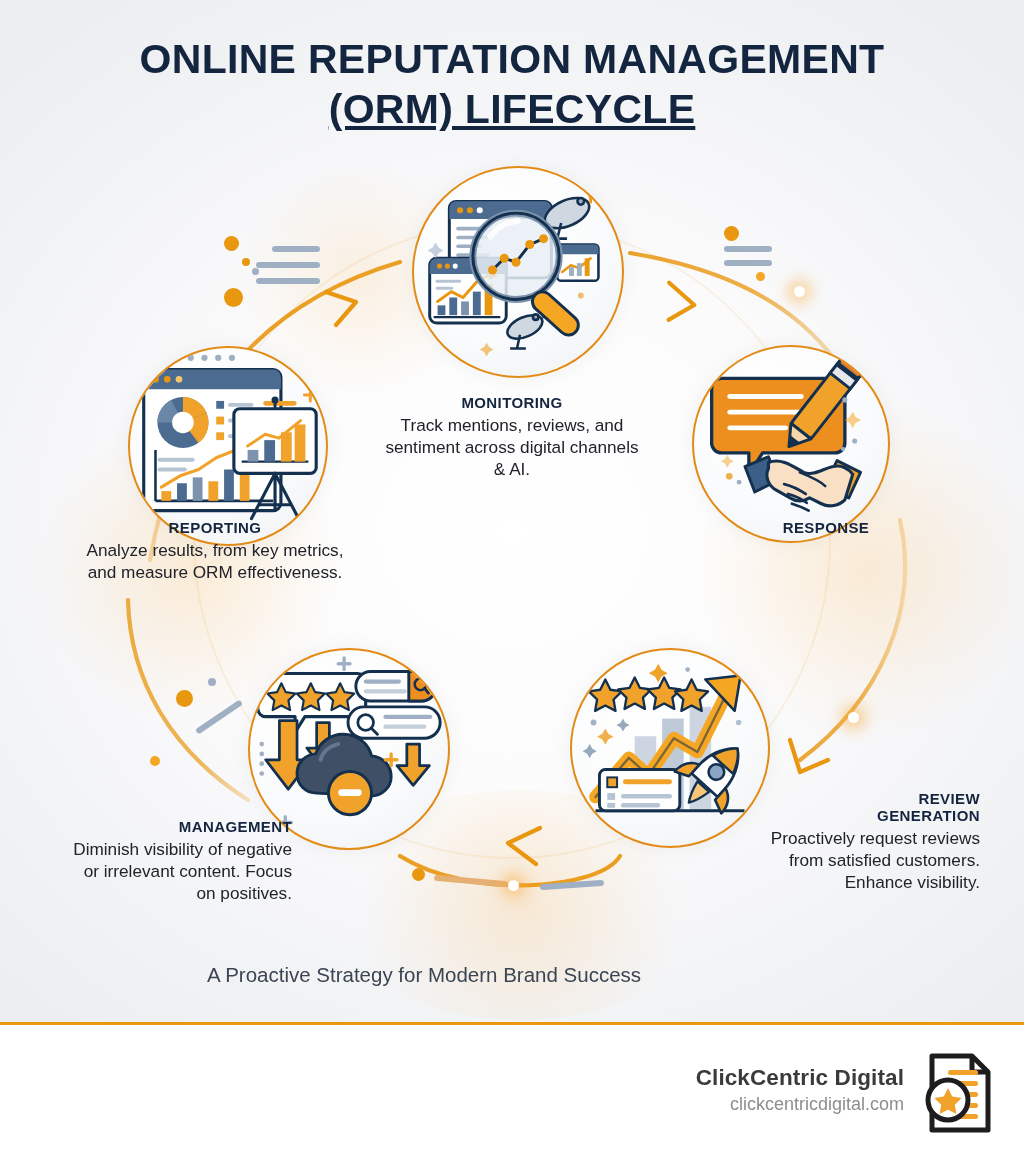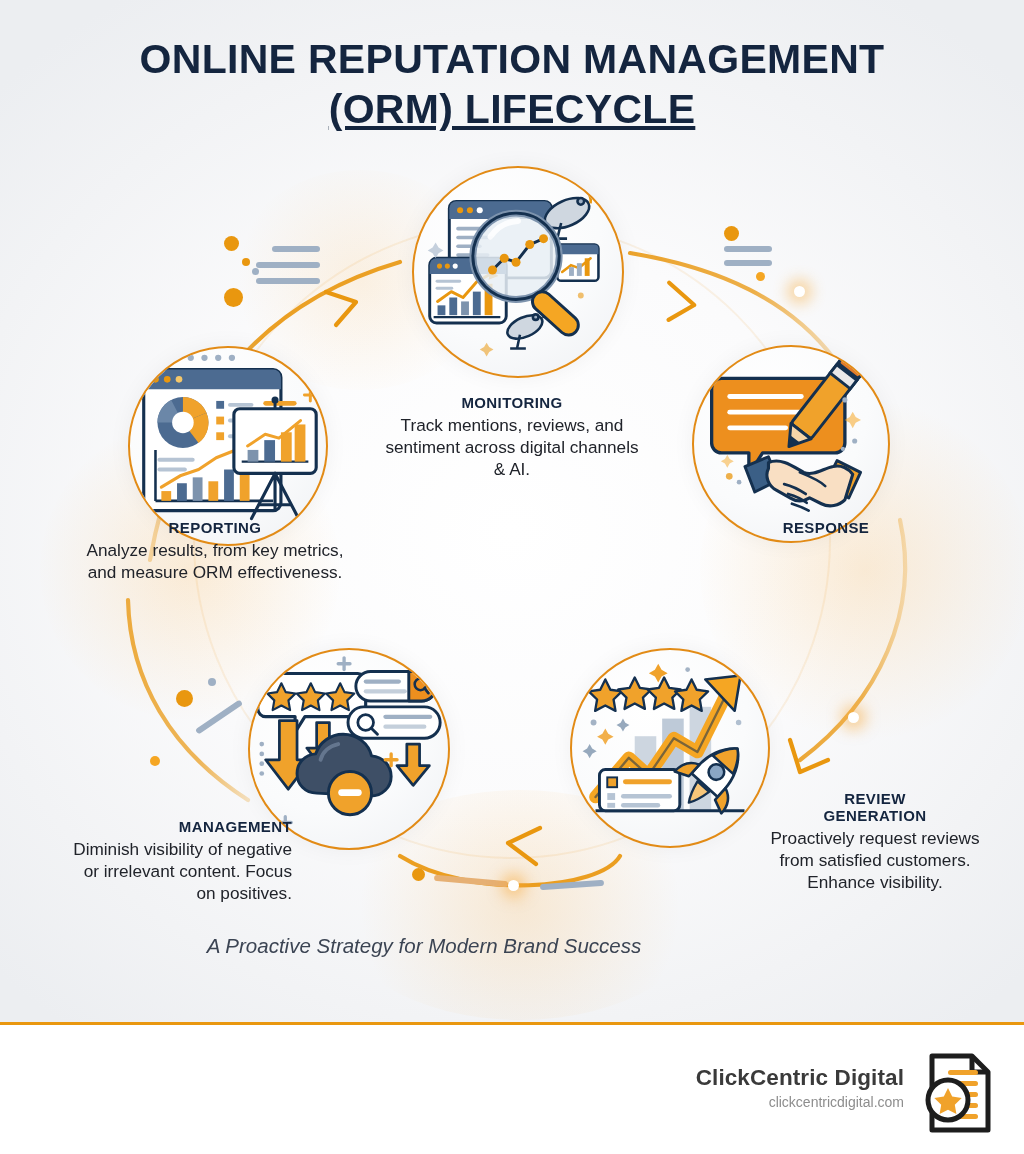"REVIEW" .lft { text-align: center -> right }
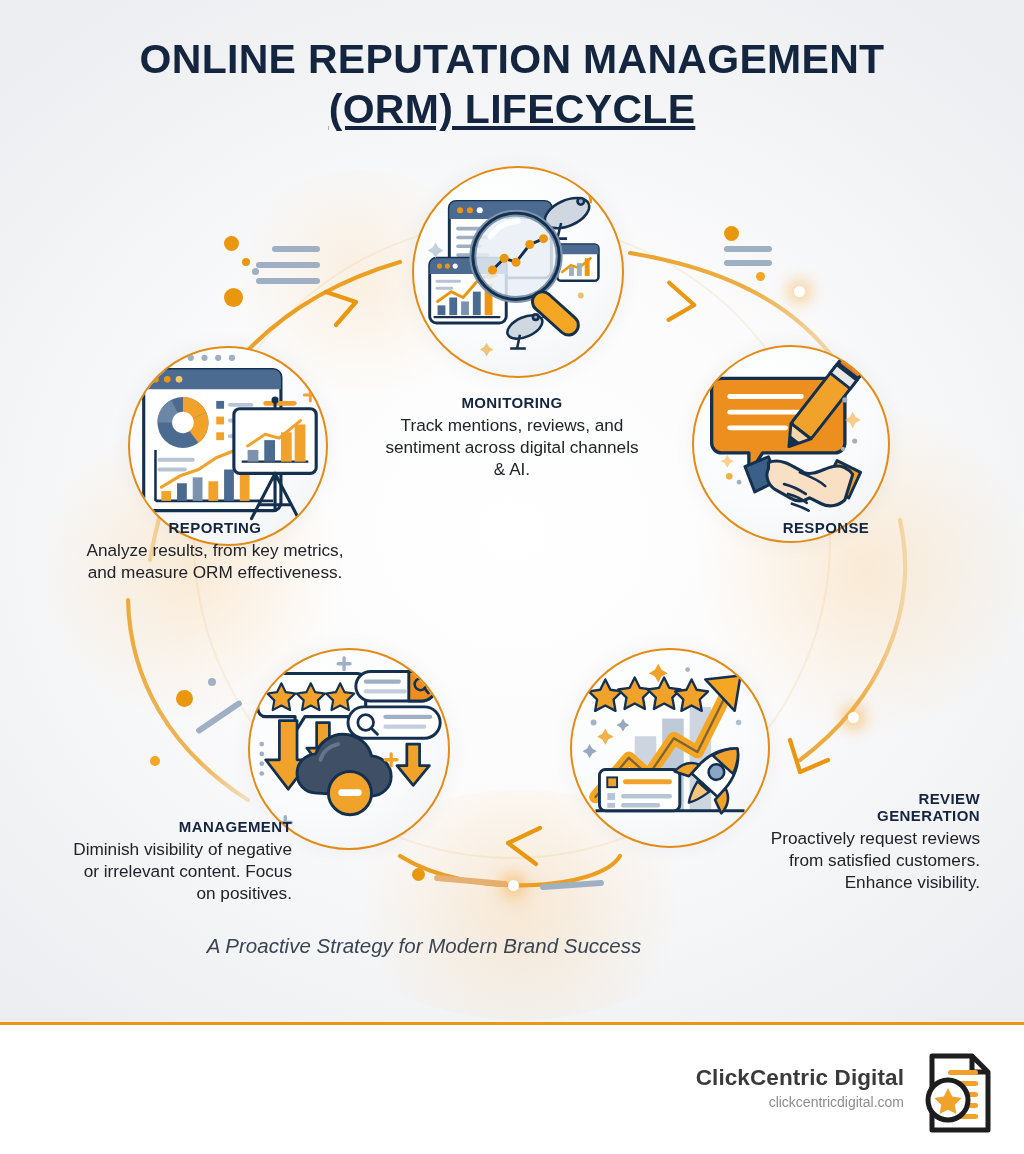"A Proactive Strategy for Modern" #tagline { font-style: italic -> none; top: 934px -> 963px }
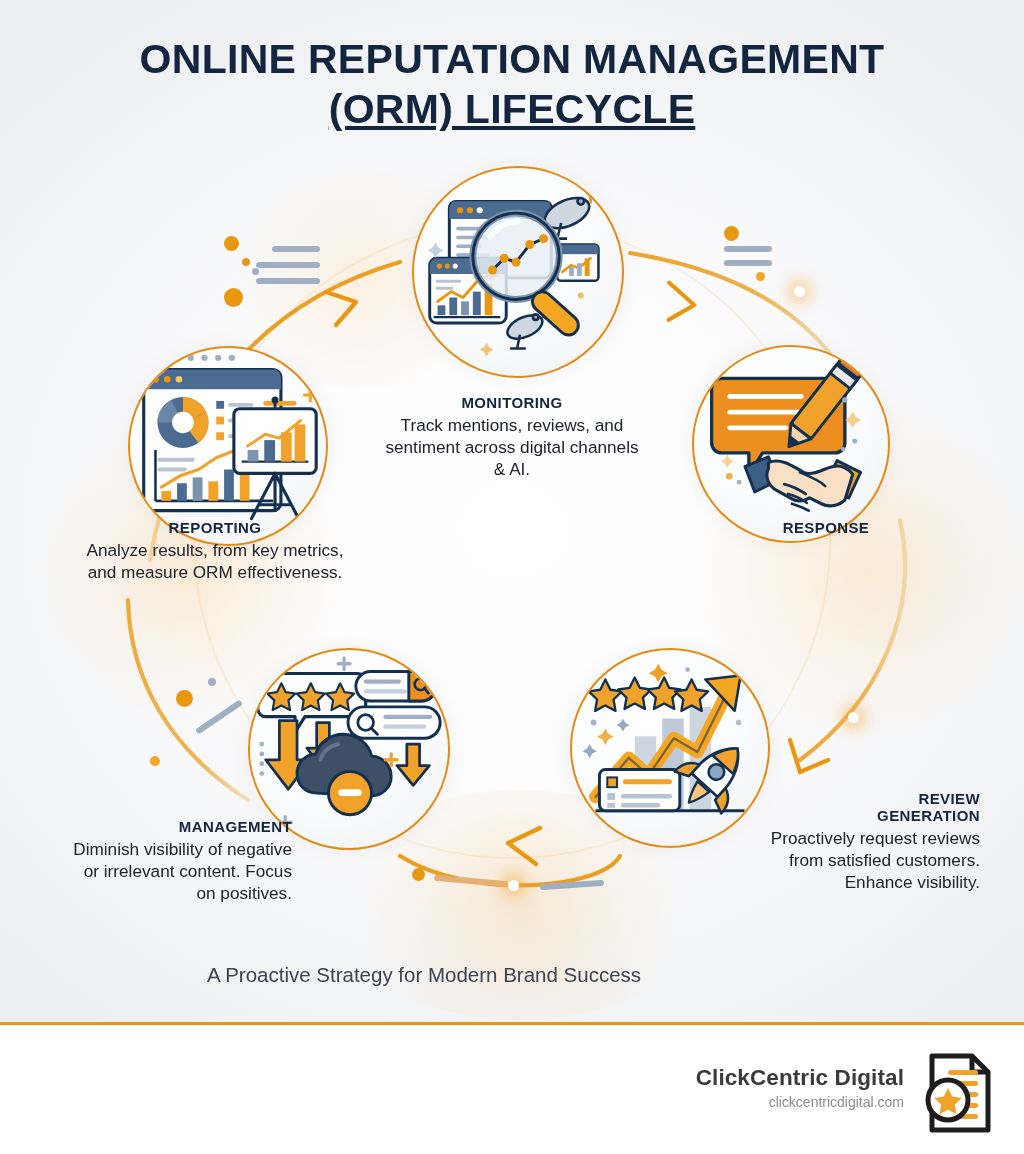"clickcentricdigital.com" #brandurl { font-size: 14px -> 18px }
